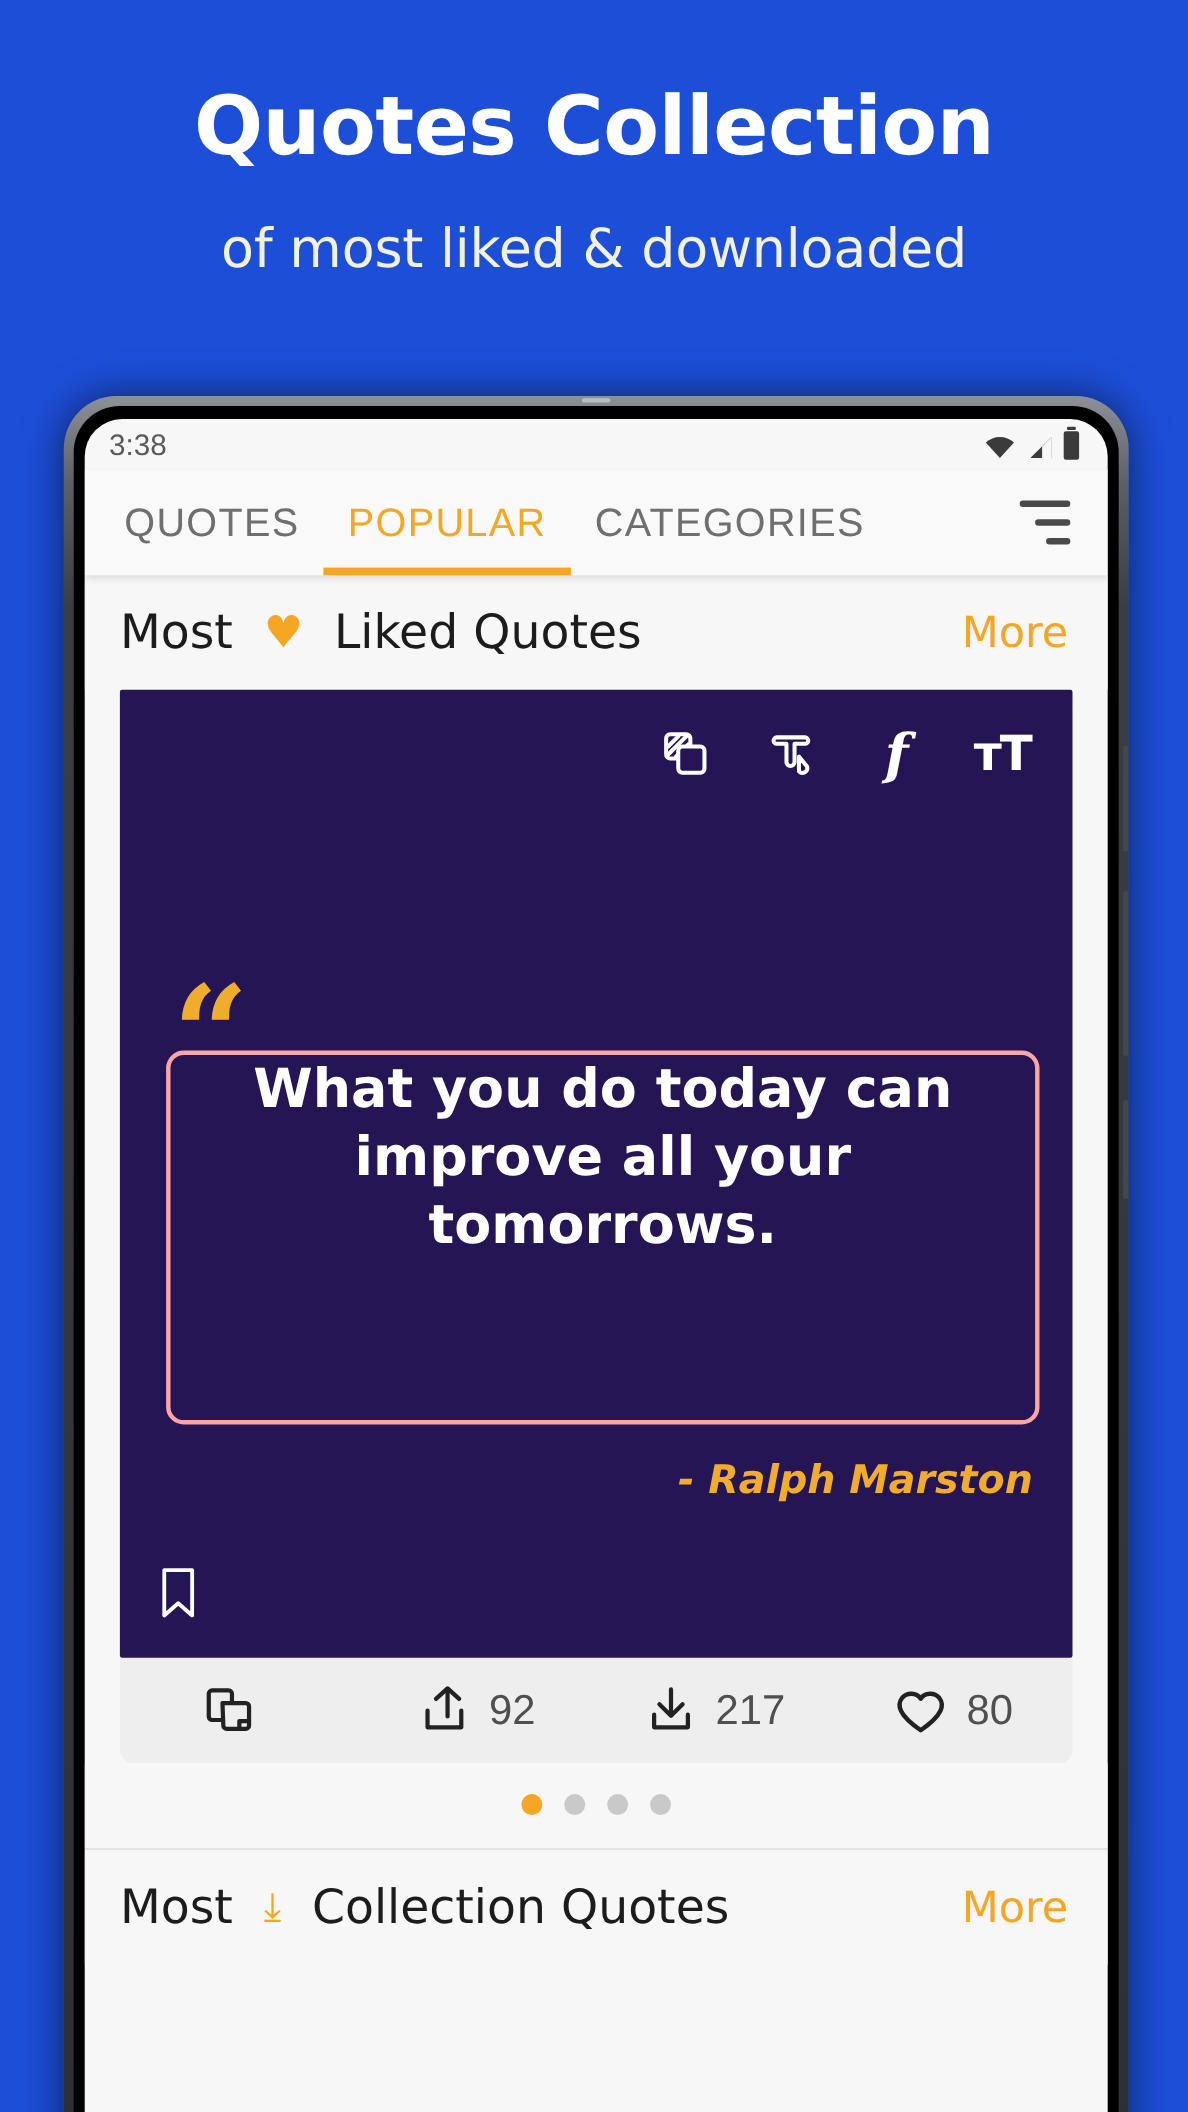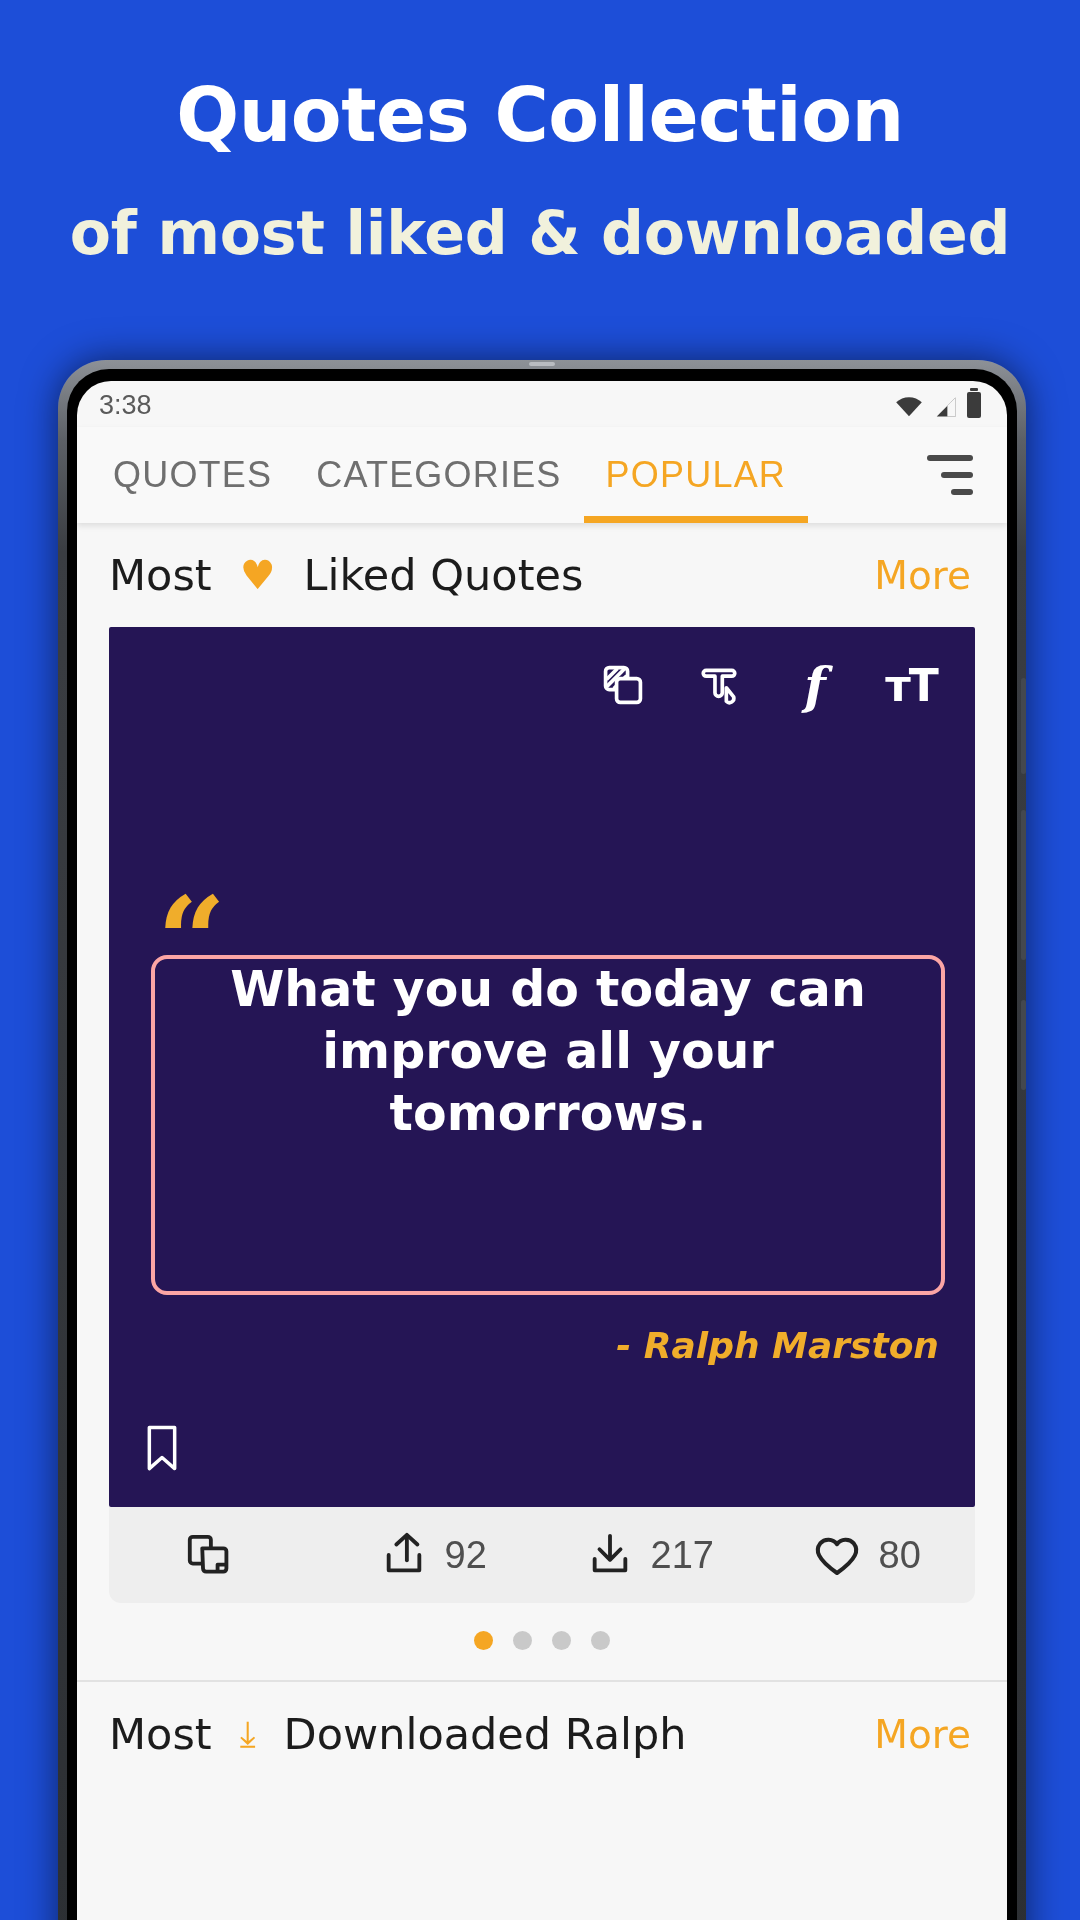"of most liked & downloaded" .subhead { font-size: 60px -> 49px; font-weight: bold -> normal }
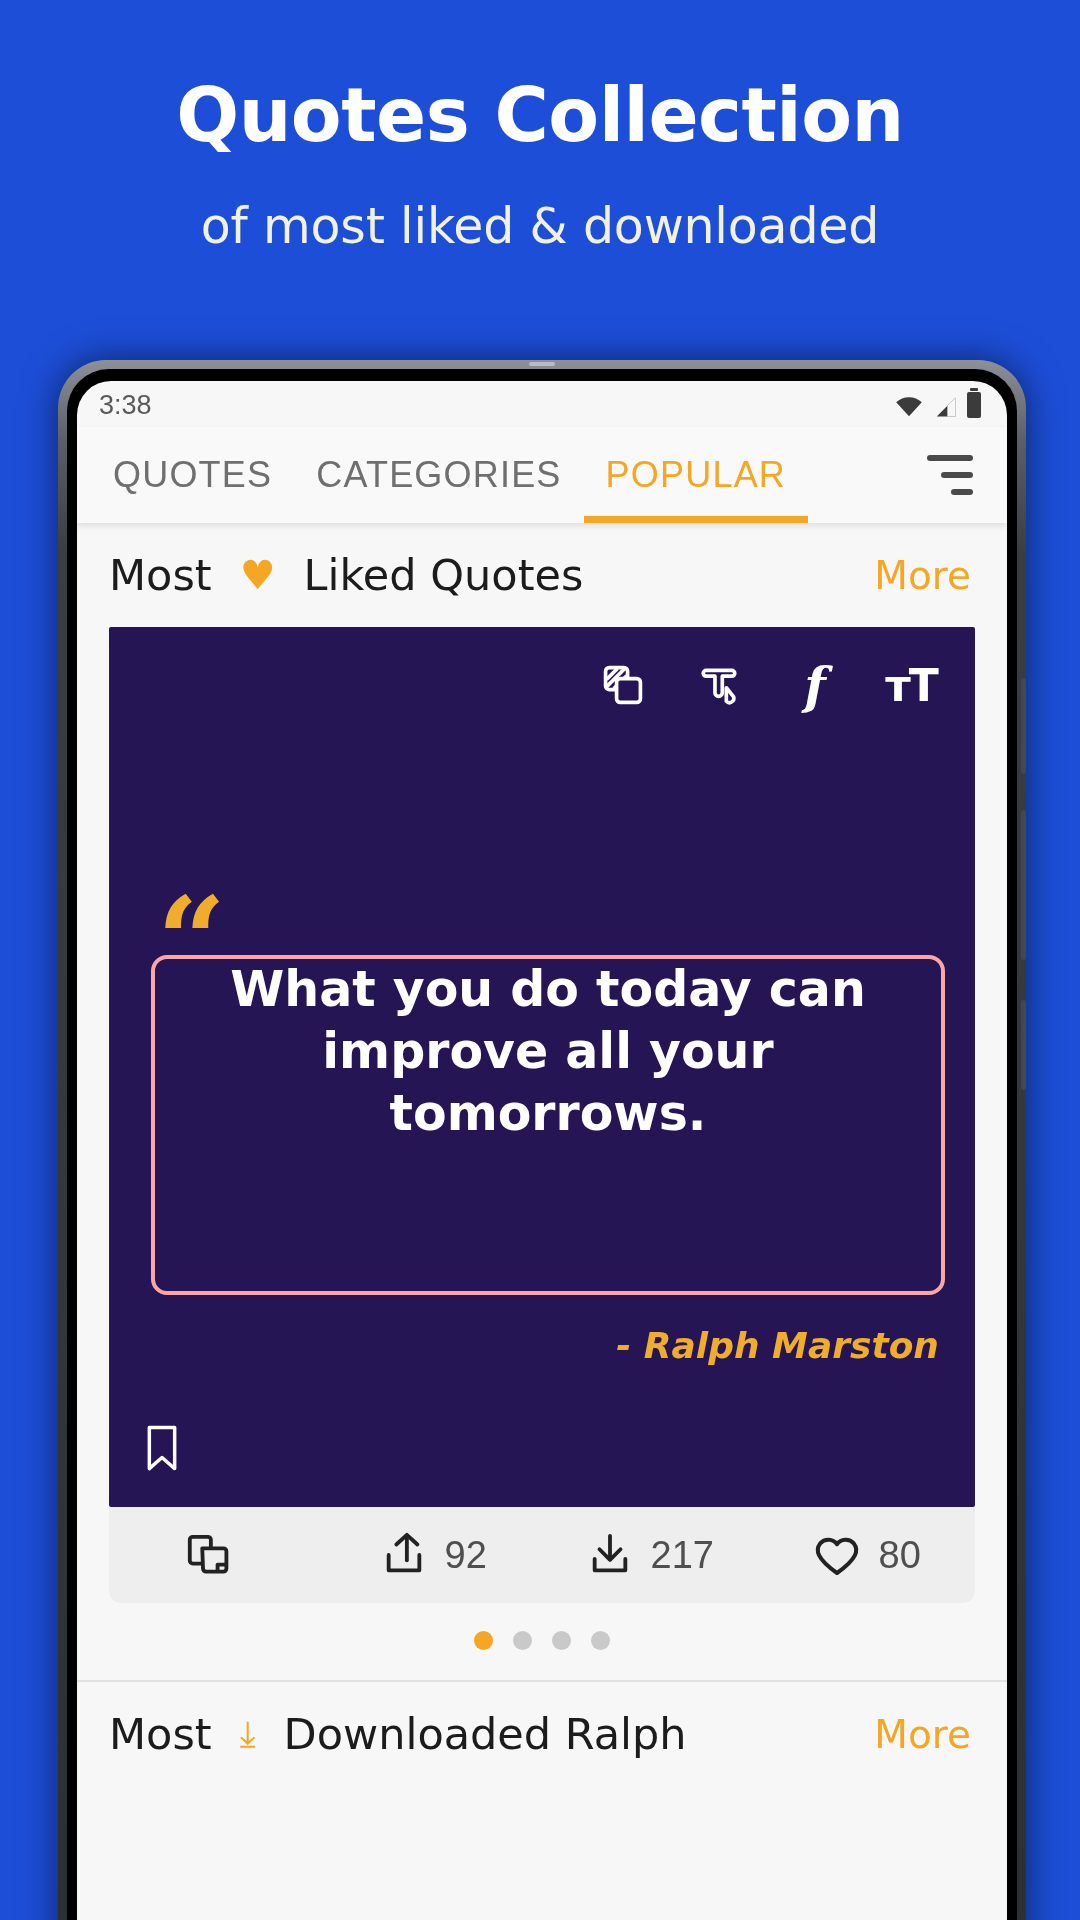"CATEGORIES" div.tab { order: before "POPULAR" -> after "POPULAR" }
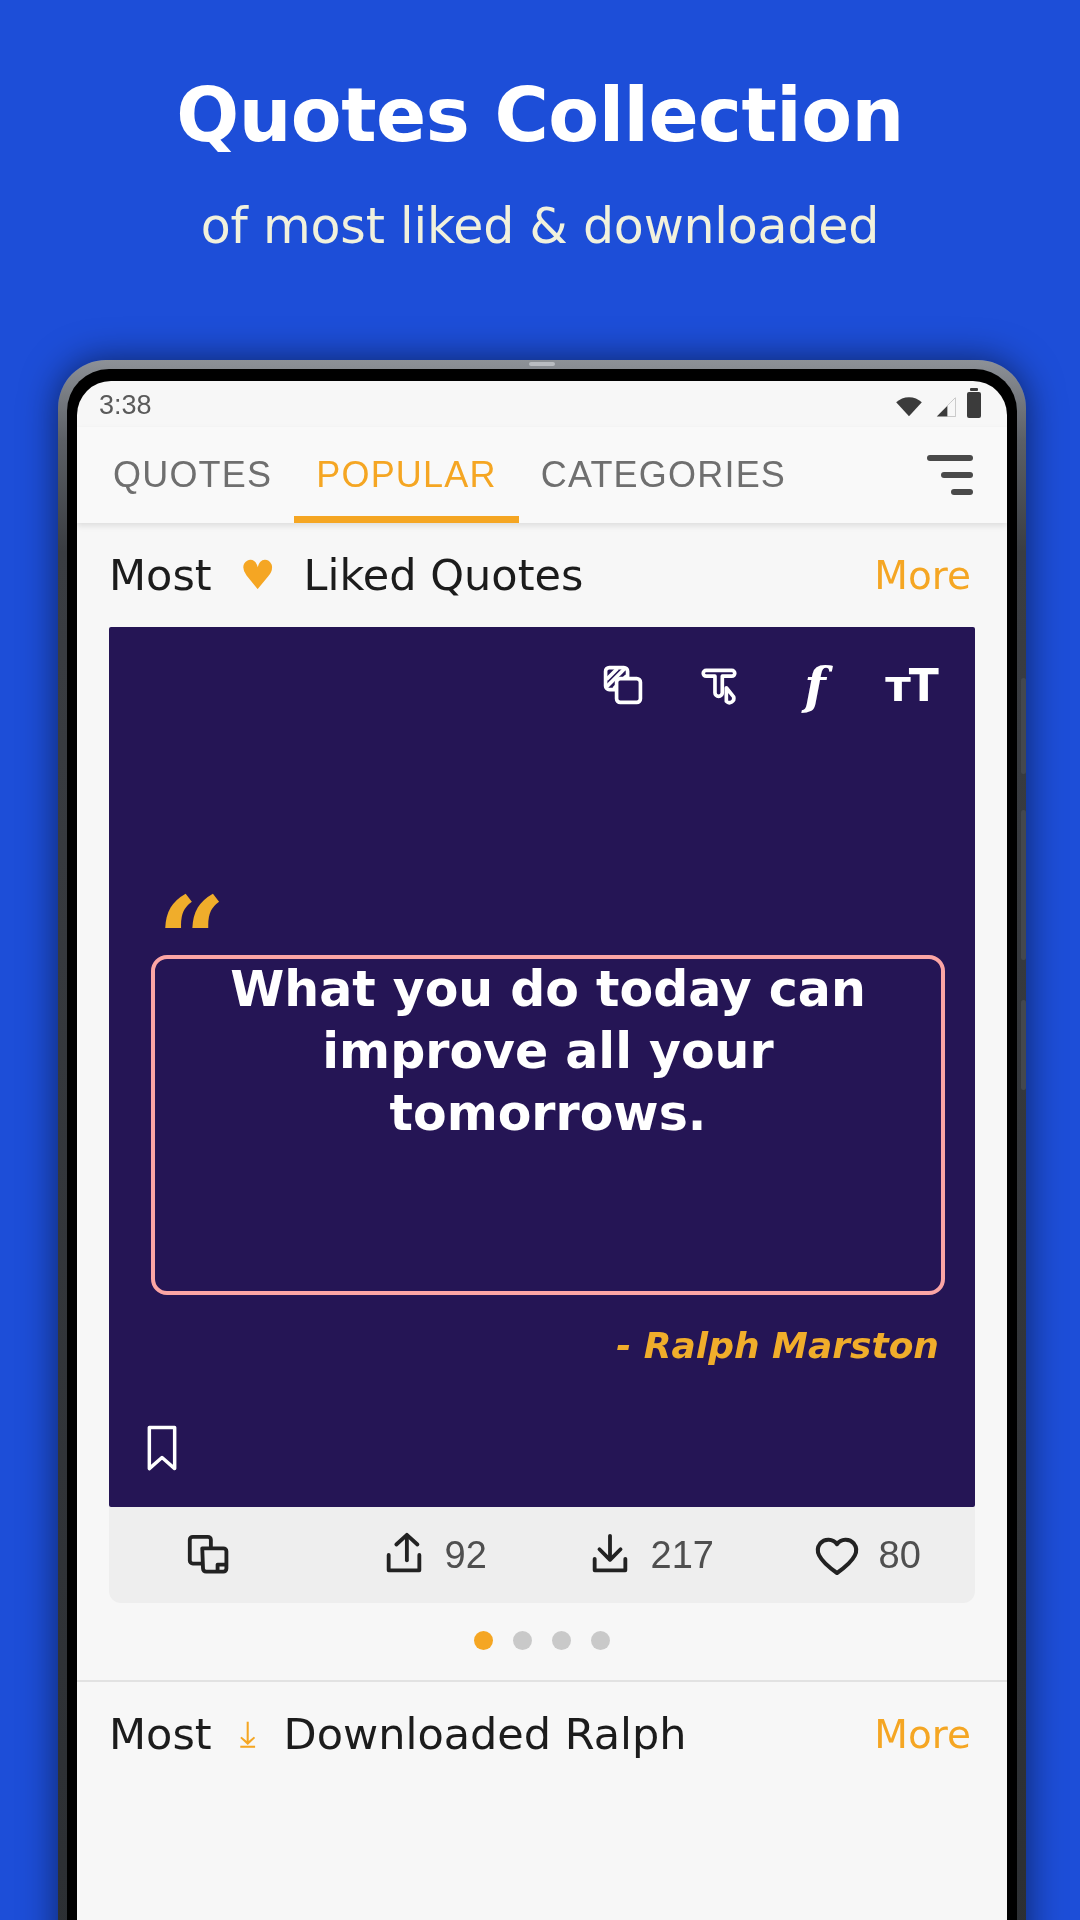"Downloaded Ralph" span { text: Downloaded Ralph -> Collection Quotes }
